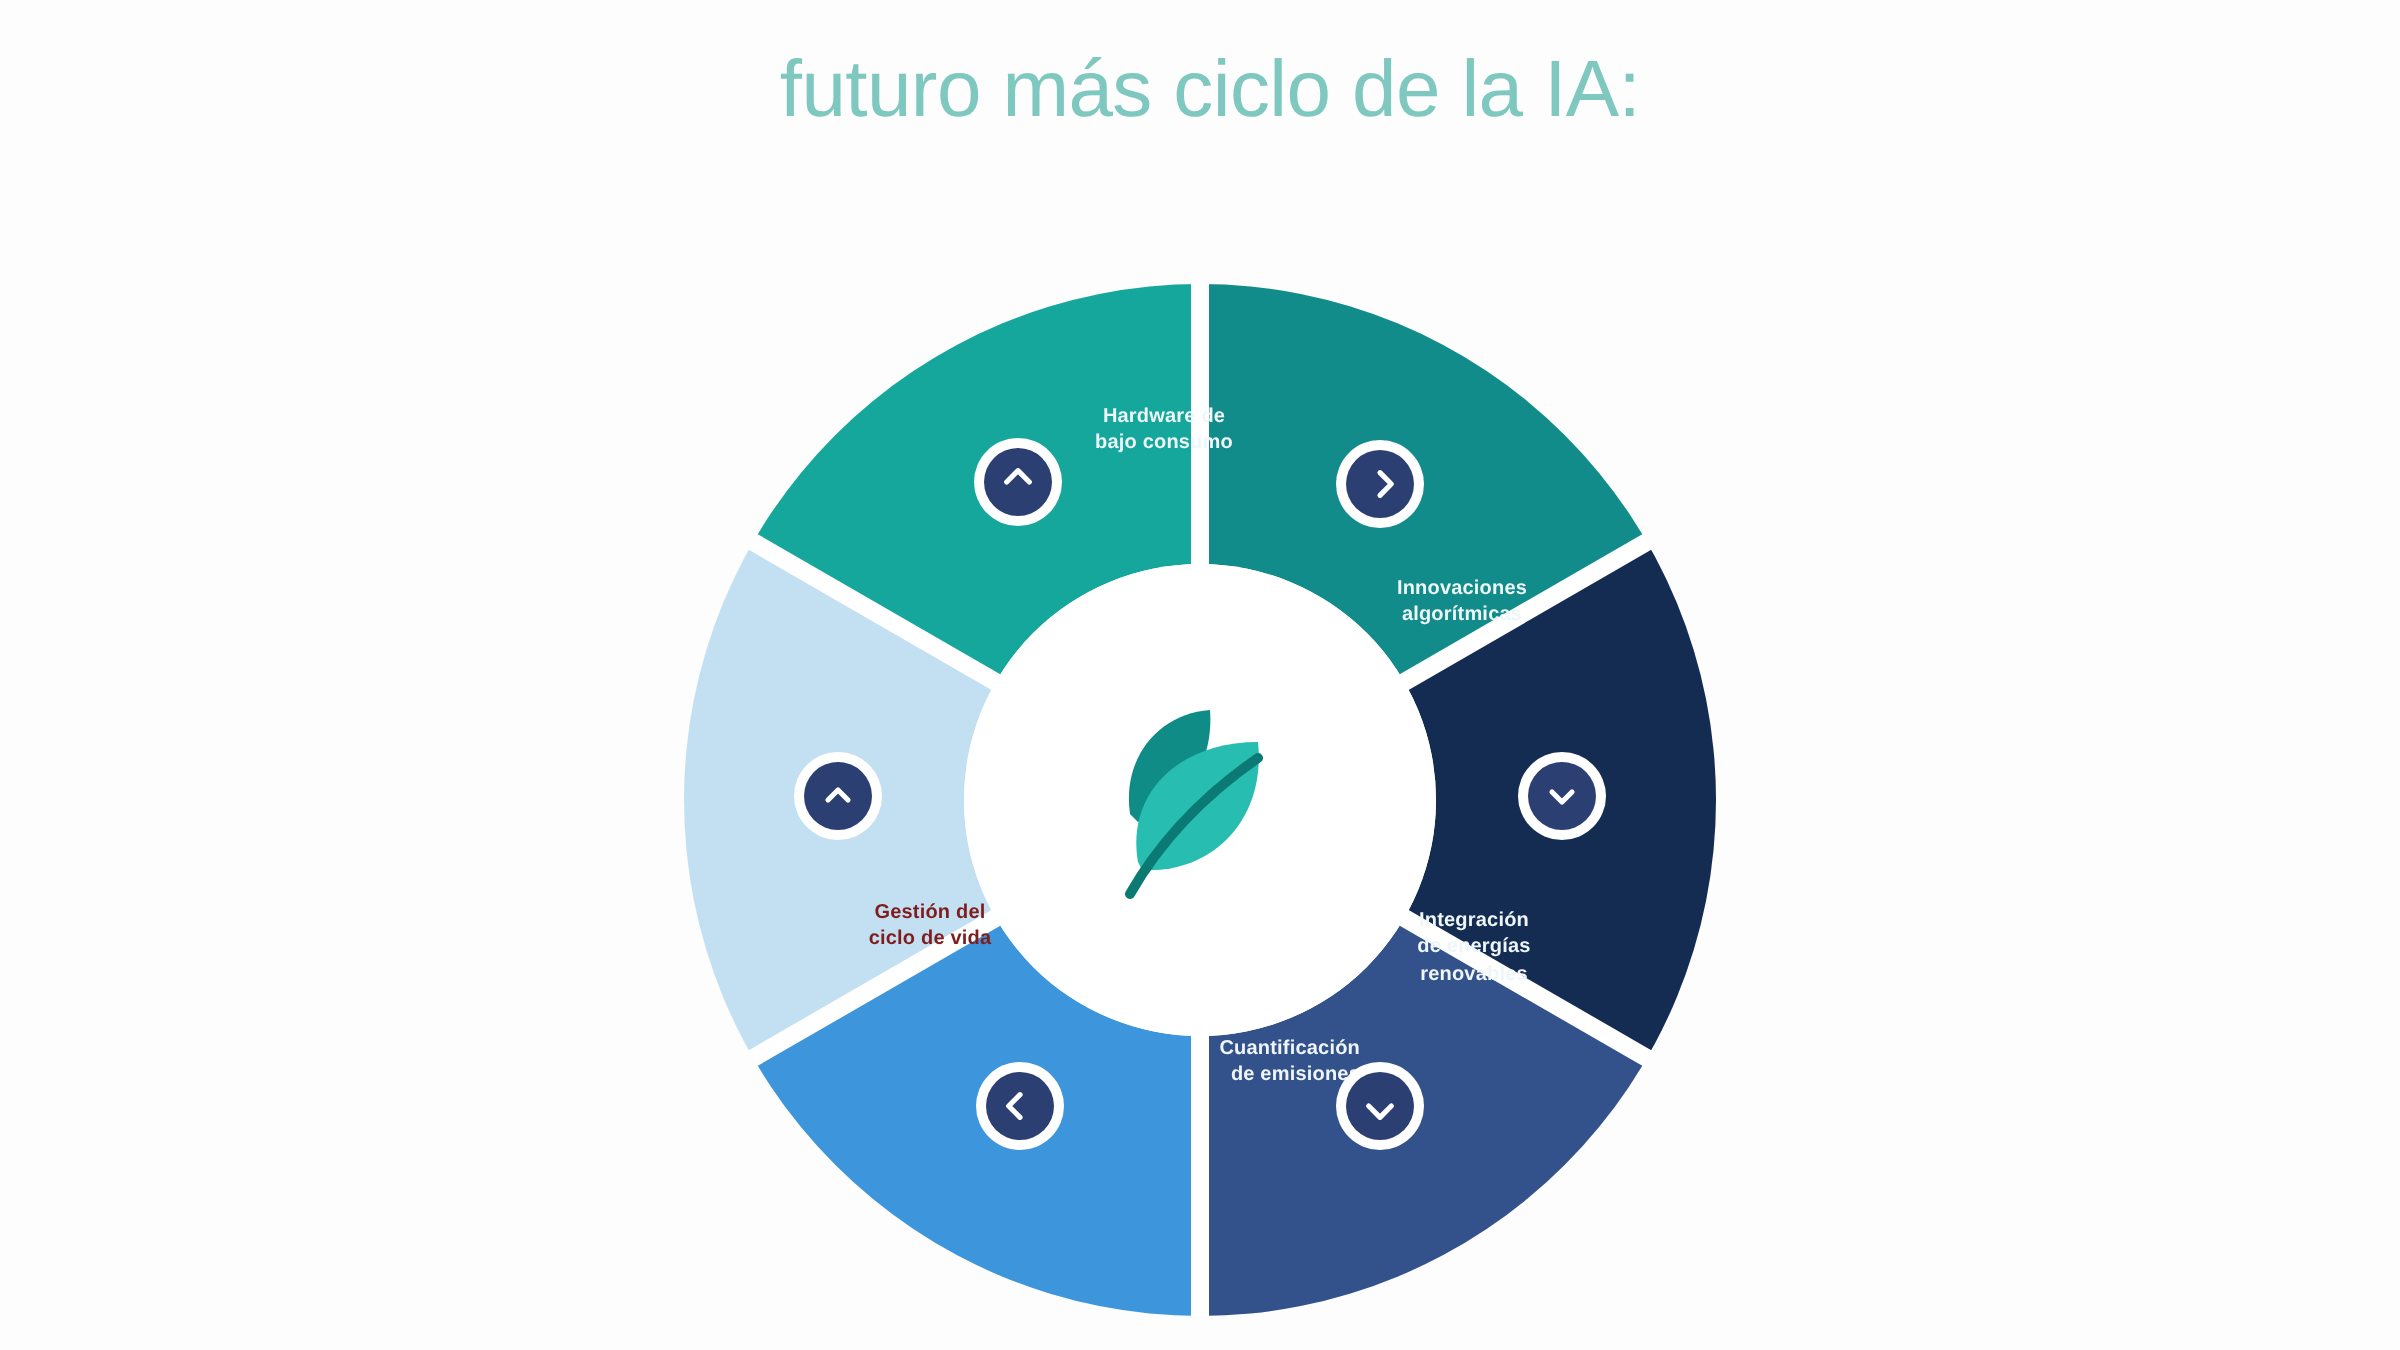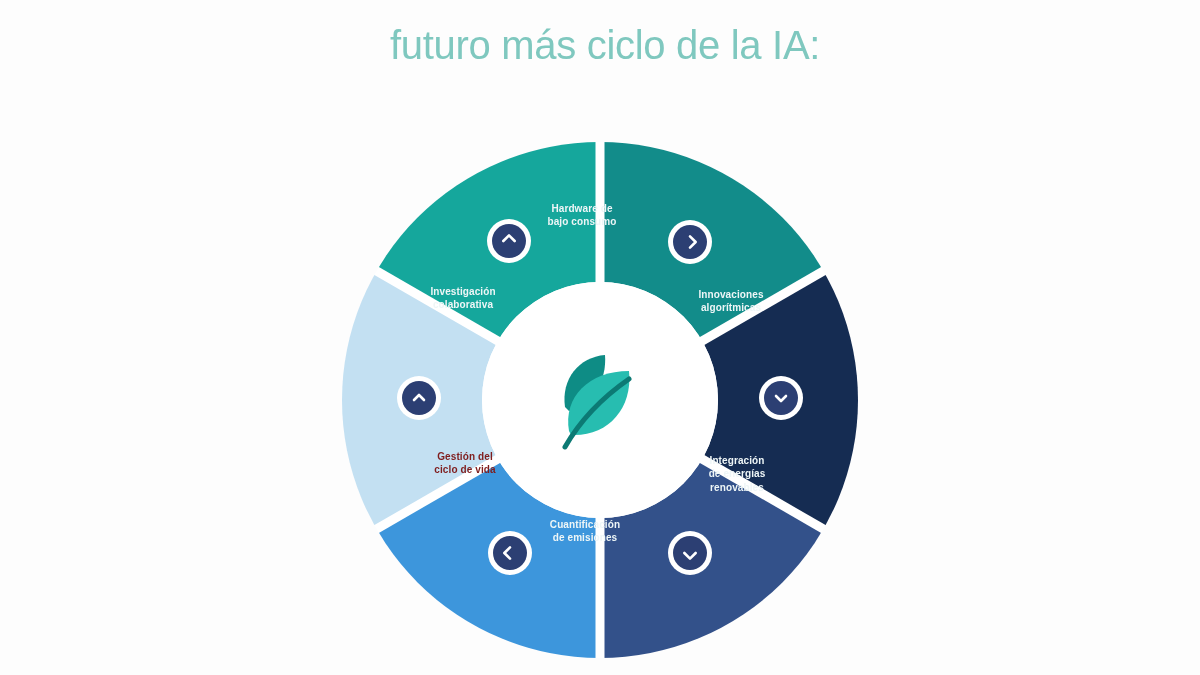"Investigación" div.seg-label { html: <div>Investigación colaborativa</div> -> none }
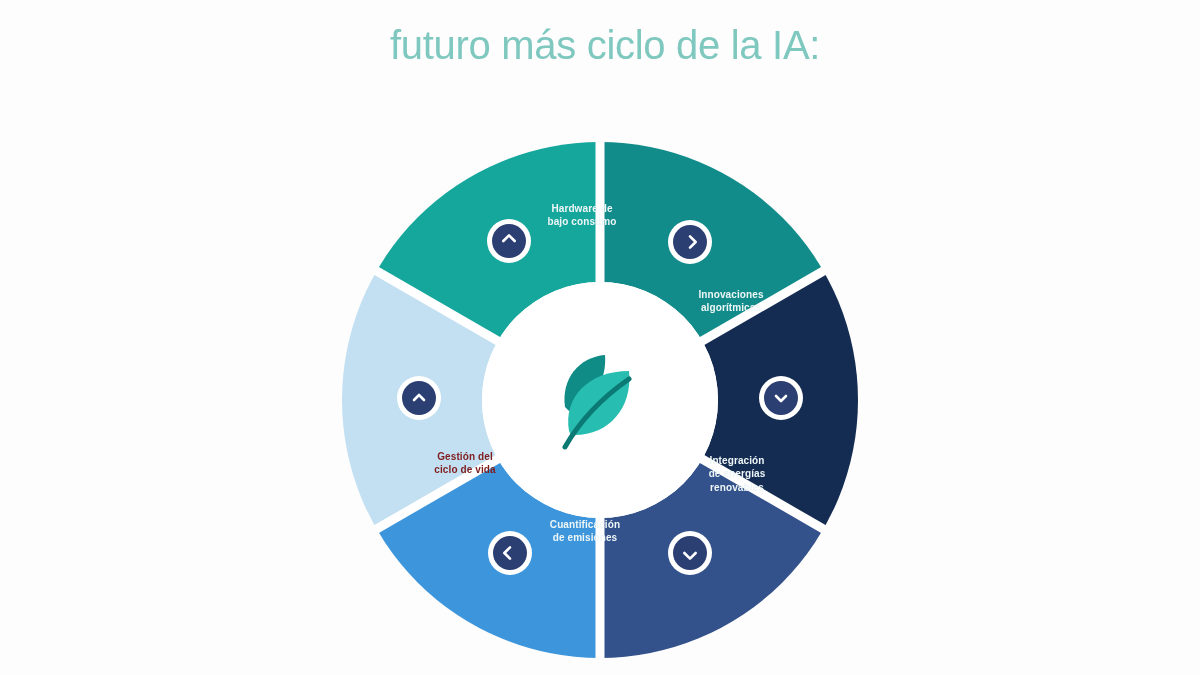"Cuantificación" .lbl-cuant { text-align: none -> right }
